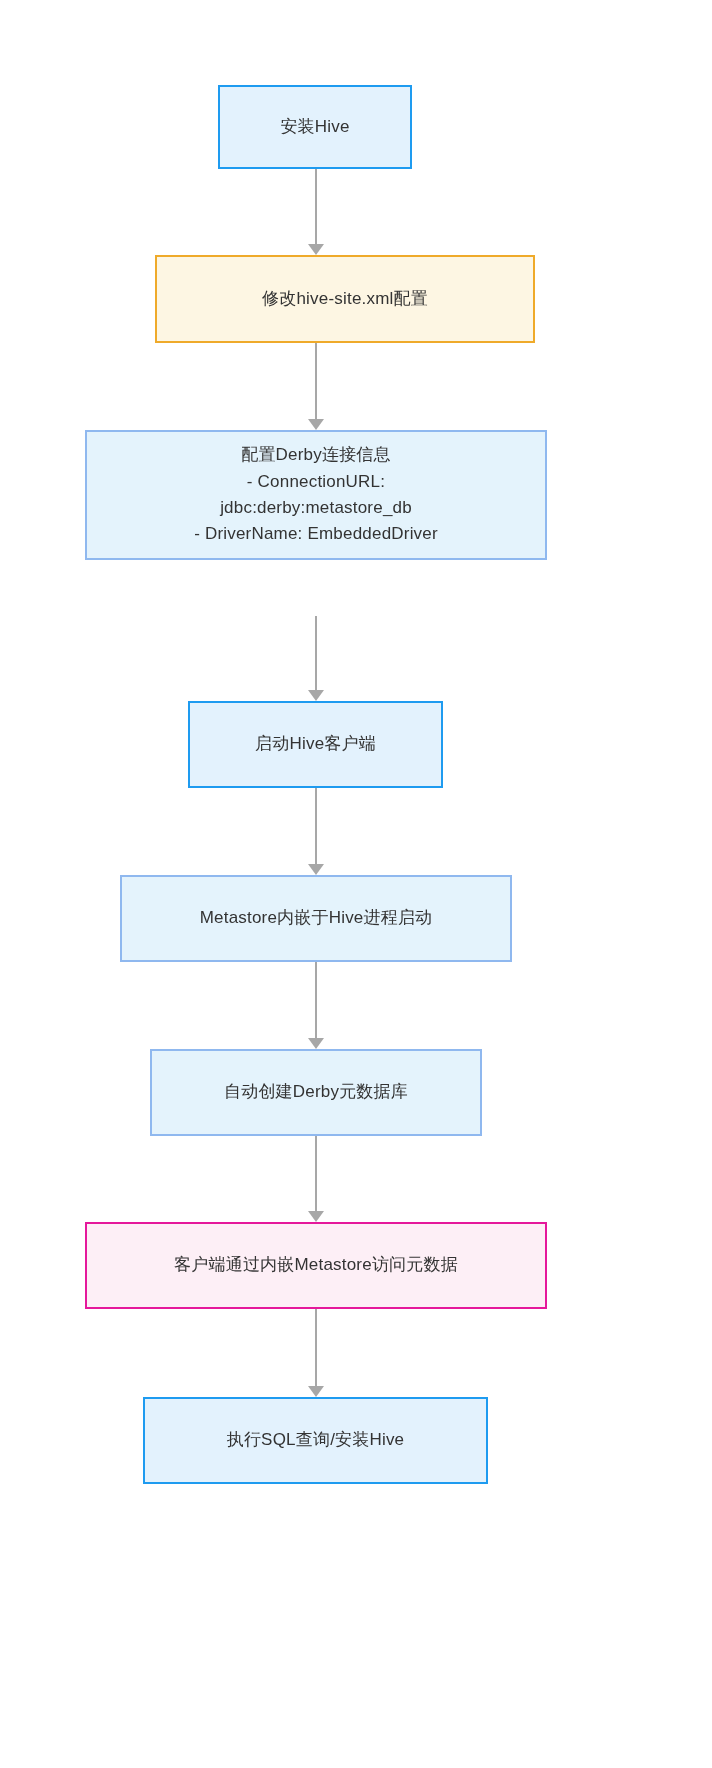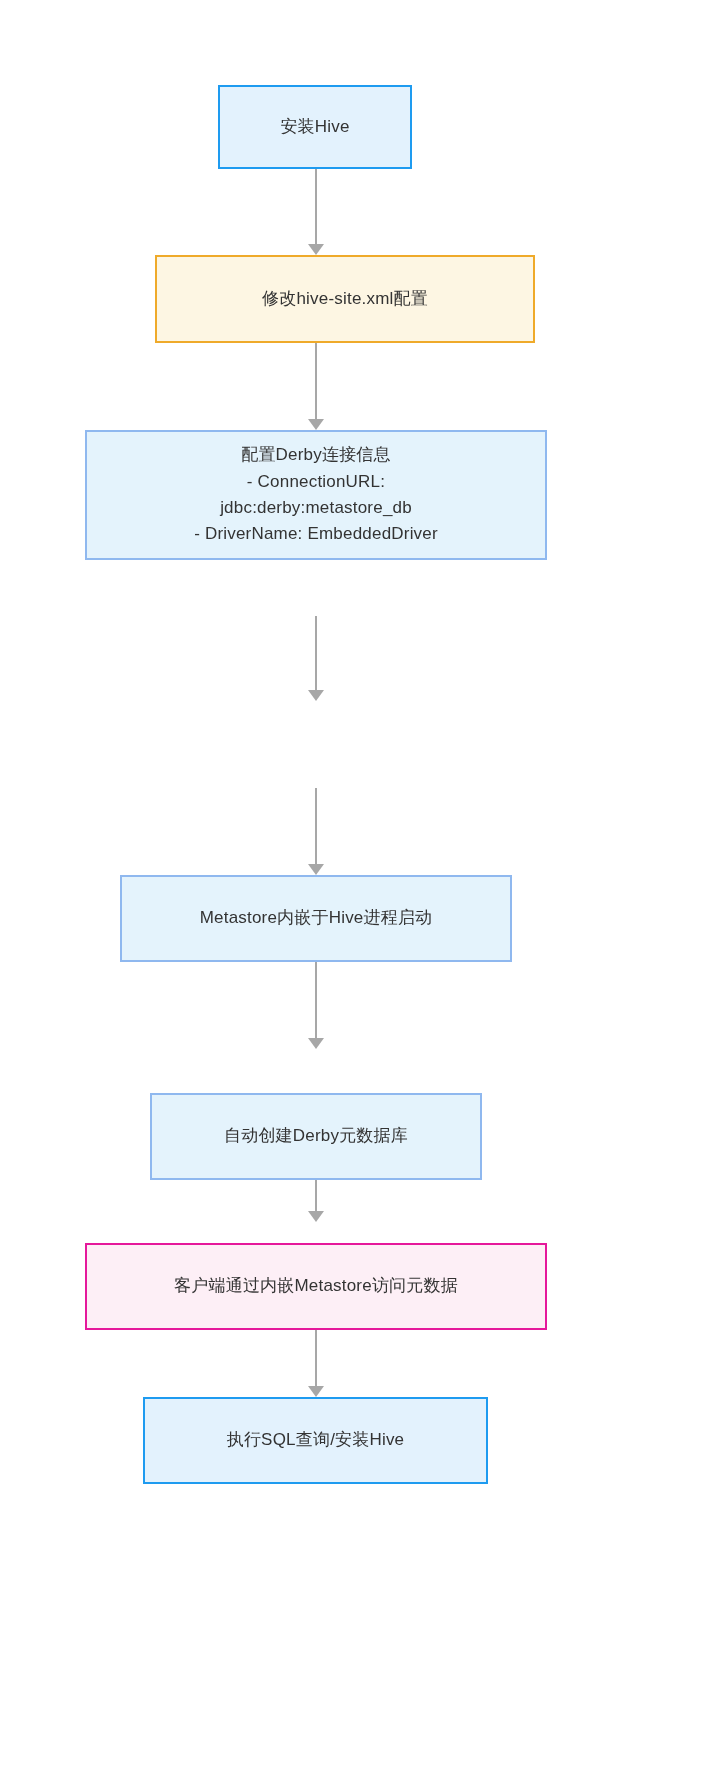"启动Hive客户端" div.node { html: none -> <div><span>启动Hive客户端</span></div> }
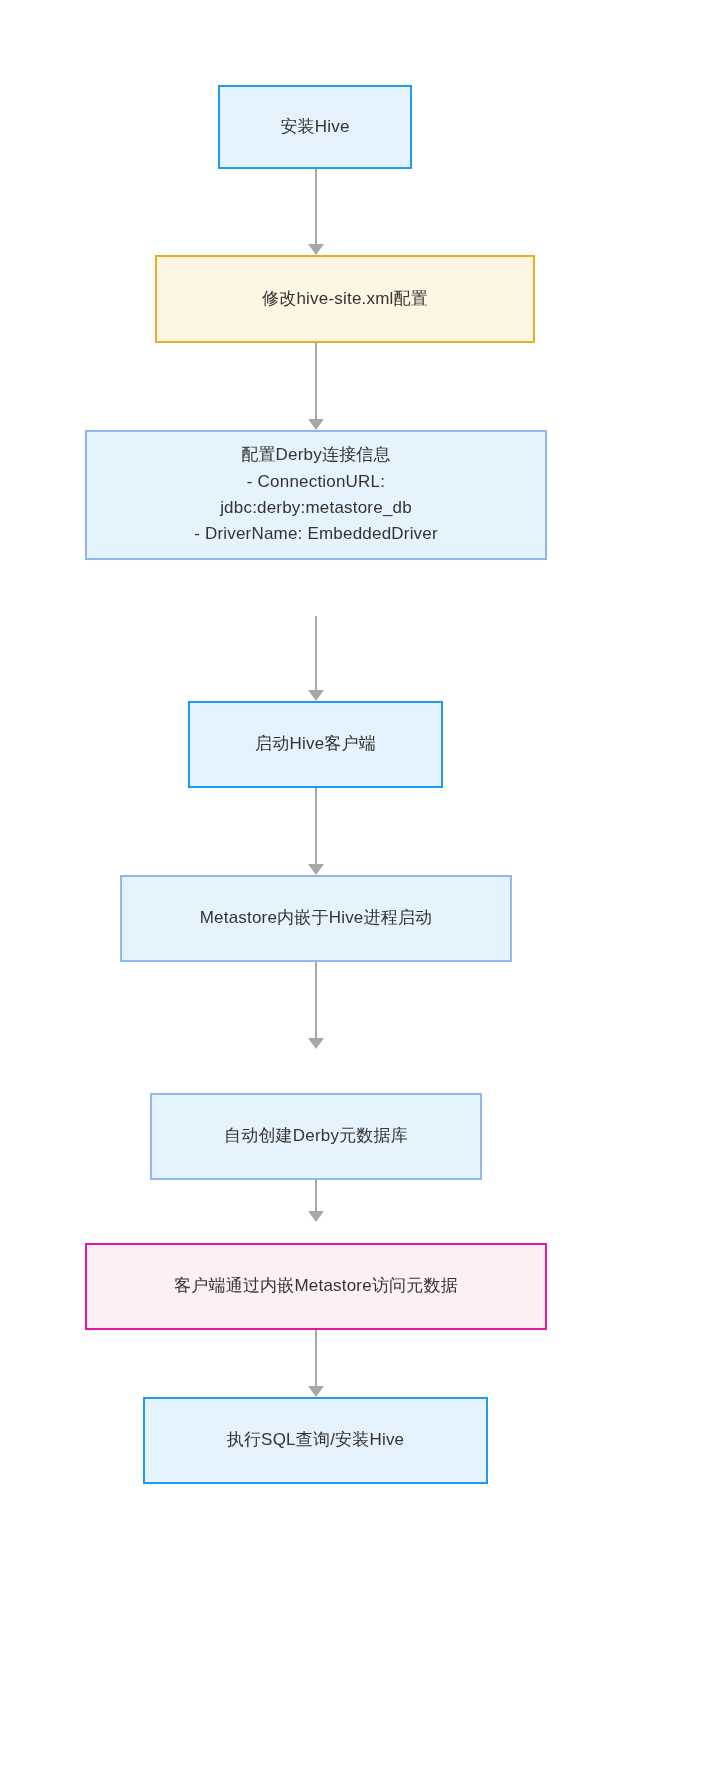"自动创建Derby元数据库" div.node { margin-top: 44px -> none }
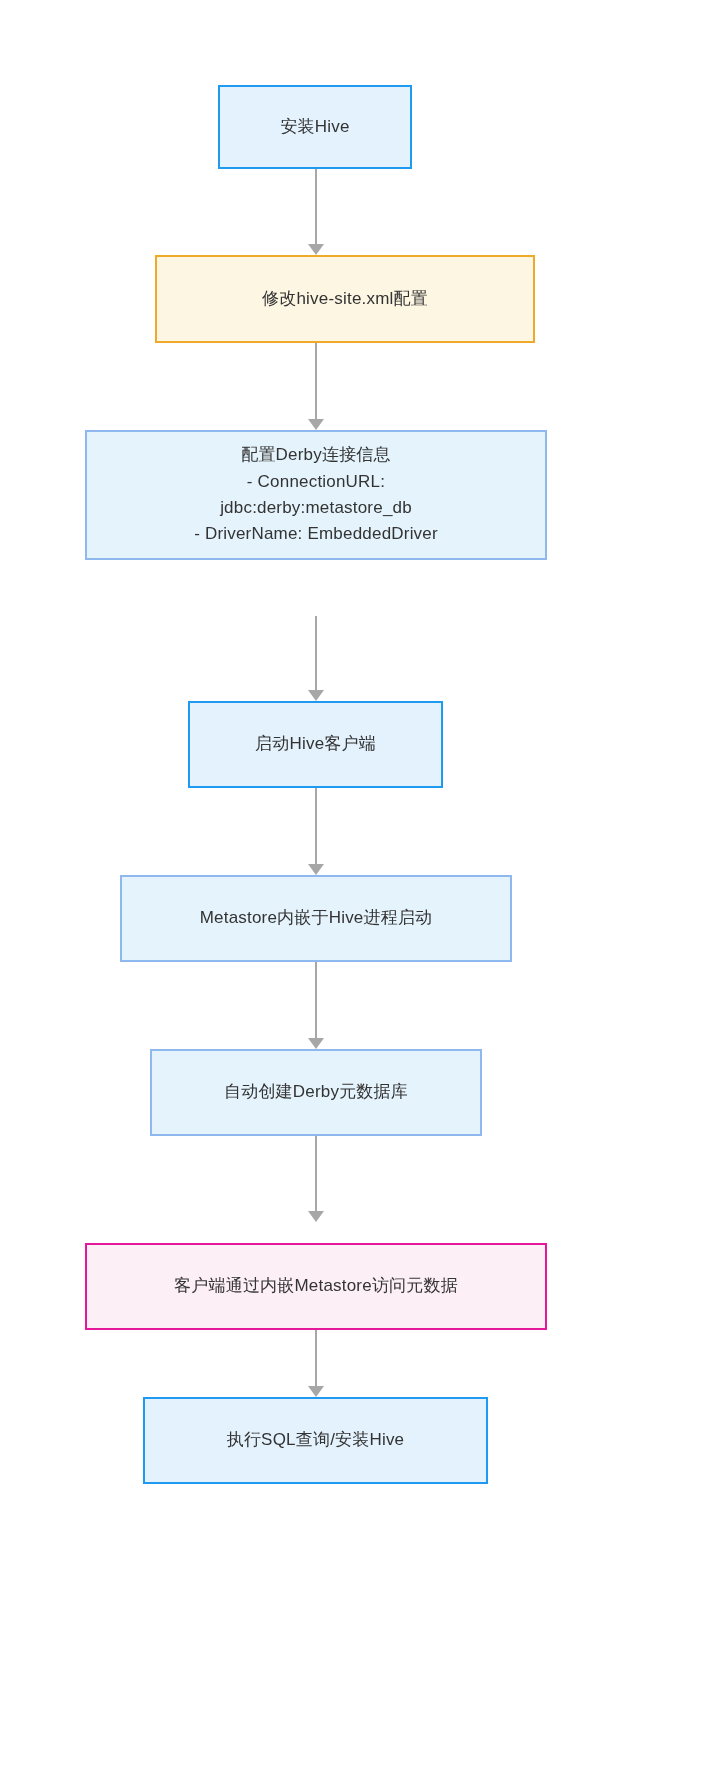"客户端通过内嵌Metastore访问元数据" .style-accent { margin-top: 21px -> none }
